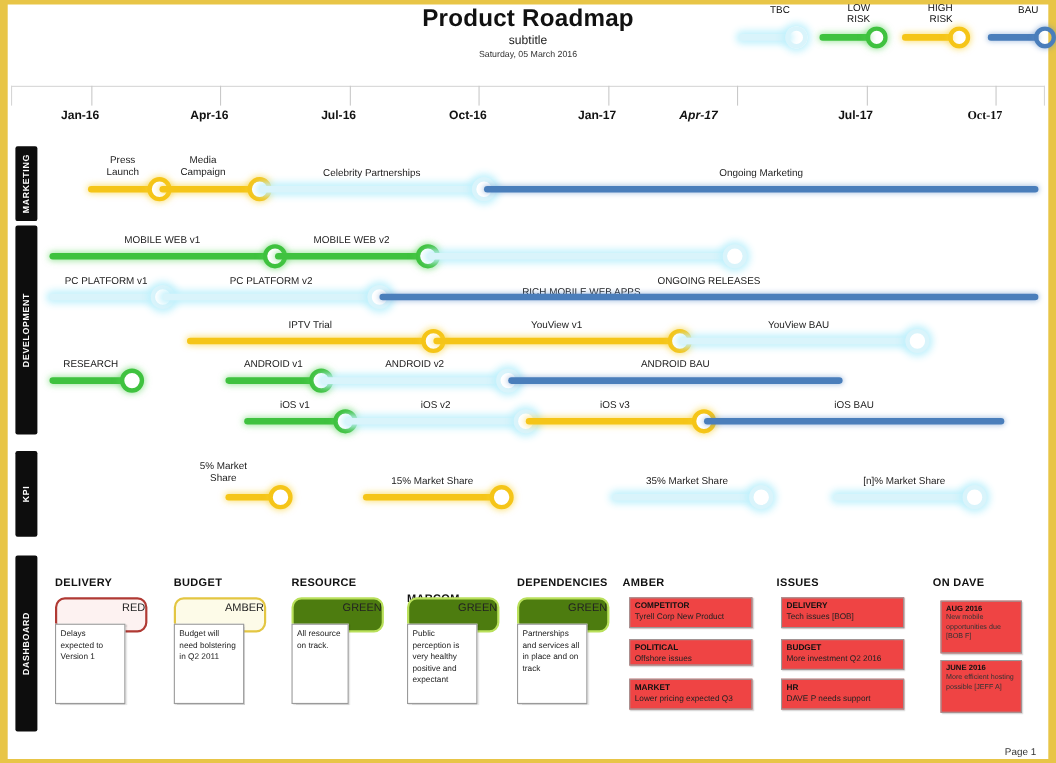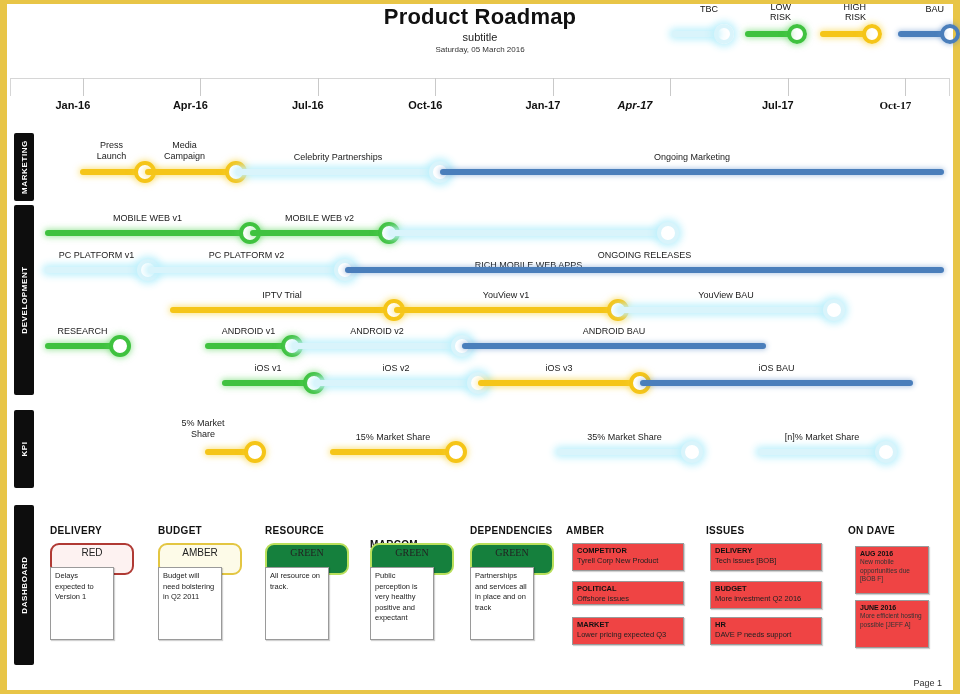"RED" .rag { text-align: center -> right }
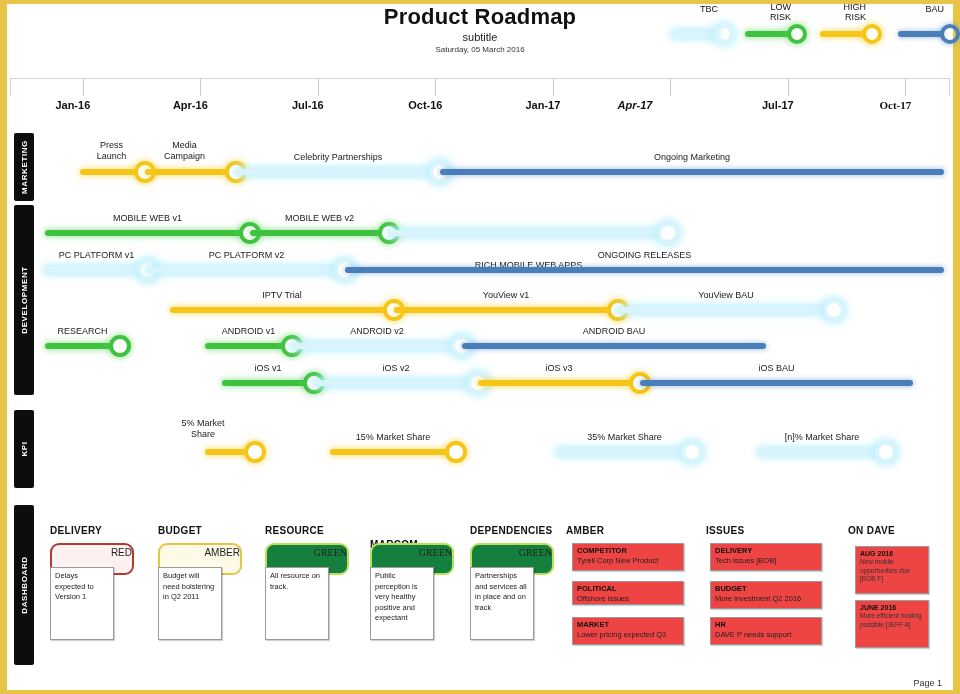"GREEN" .rag-green { background: #15803d -> #4d7c0f; font-family: Liberation Serif, serif -> none }
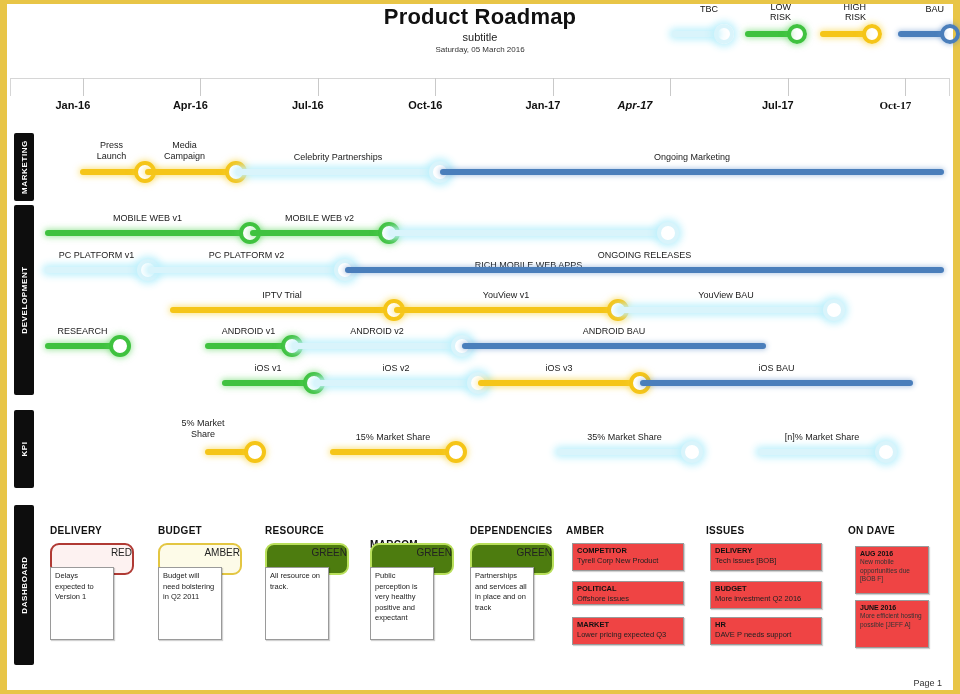"All resource on track." div.note { width: 64px -> 52px }
